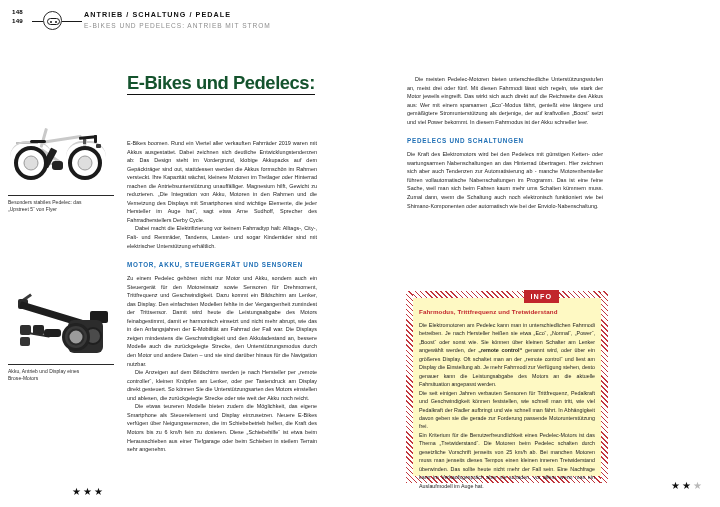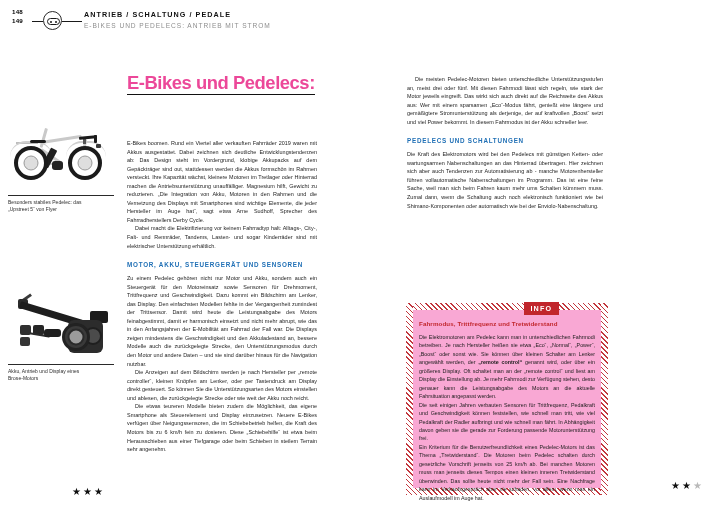"E-Bikes und Pedelecs:" .title-l1 { color: #ec4899 -> #14532d }
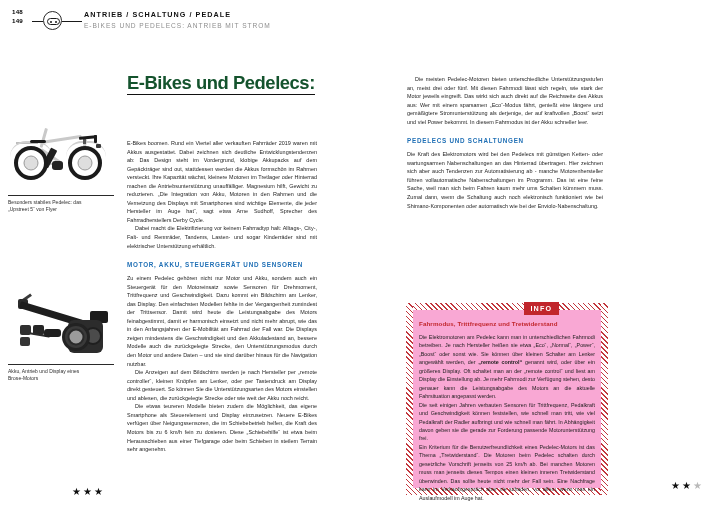"INFO" .infobox { background: #f9a8d4 -> #fef9c3; margin-top: 12px -> none }
